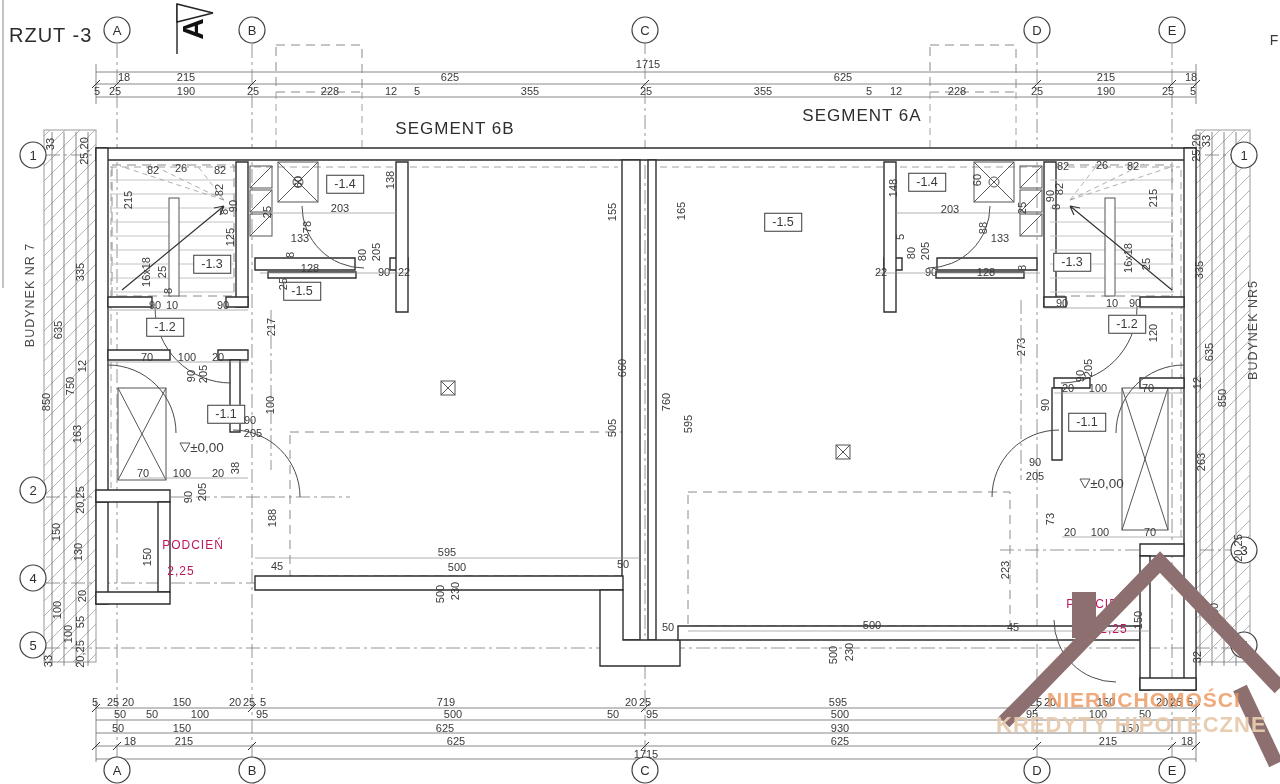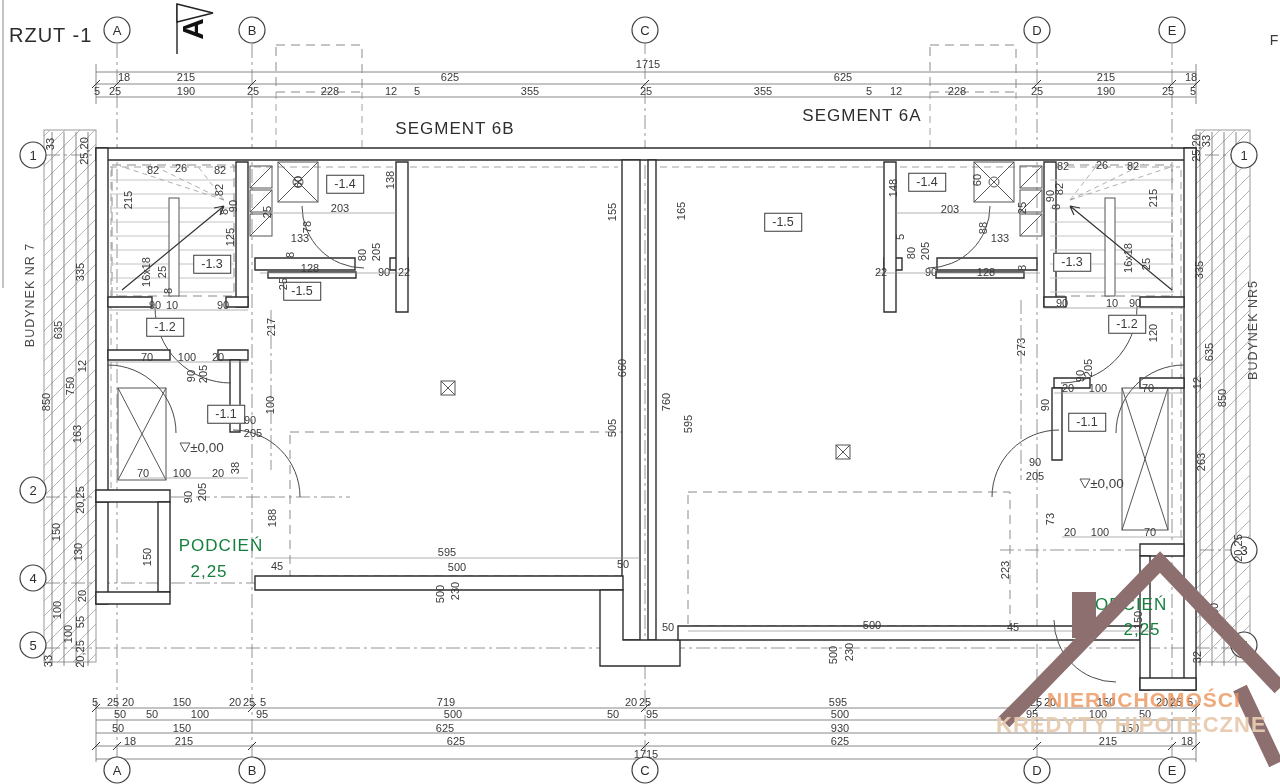"RZUT -1" div.title { text: -1 -> -3 }
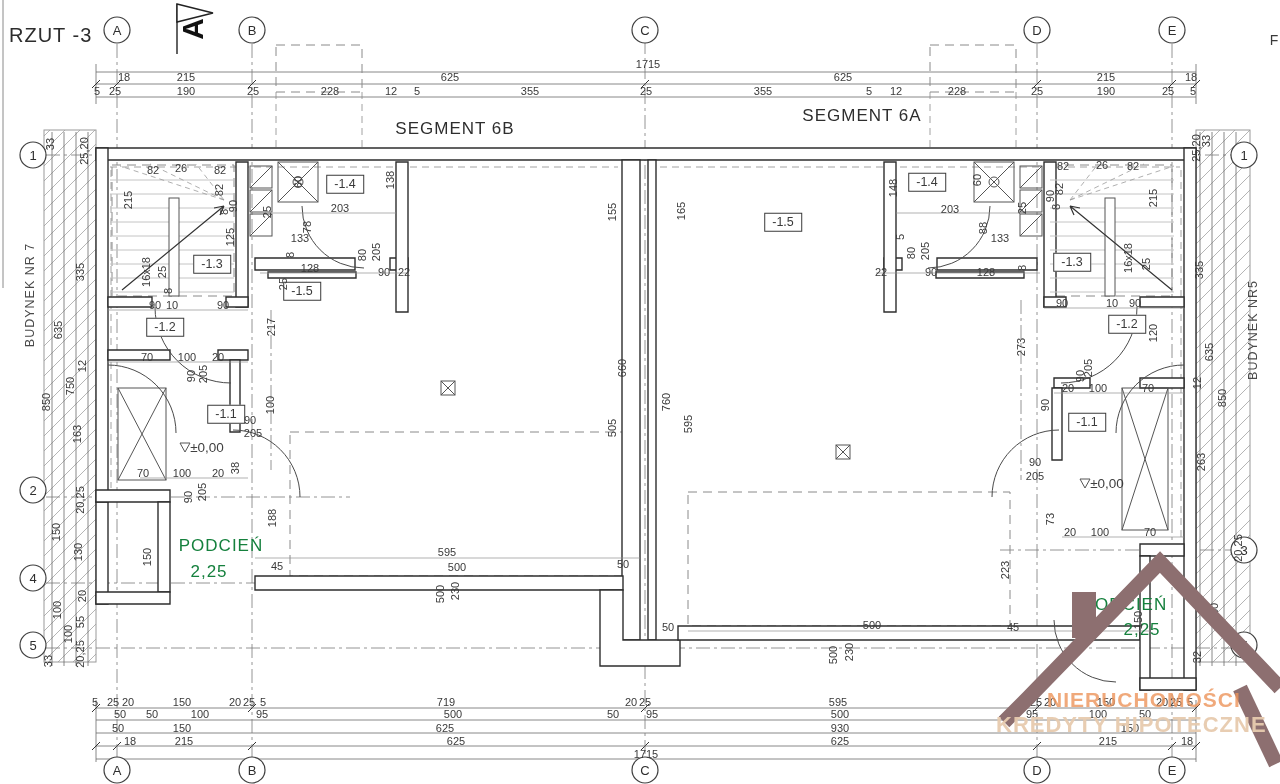"PODCIEŃ" .pod { color: #15803d -> #be185d; font-size: 17px -> 12px; margin-left: 28px -> none }
